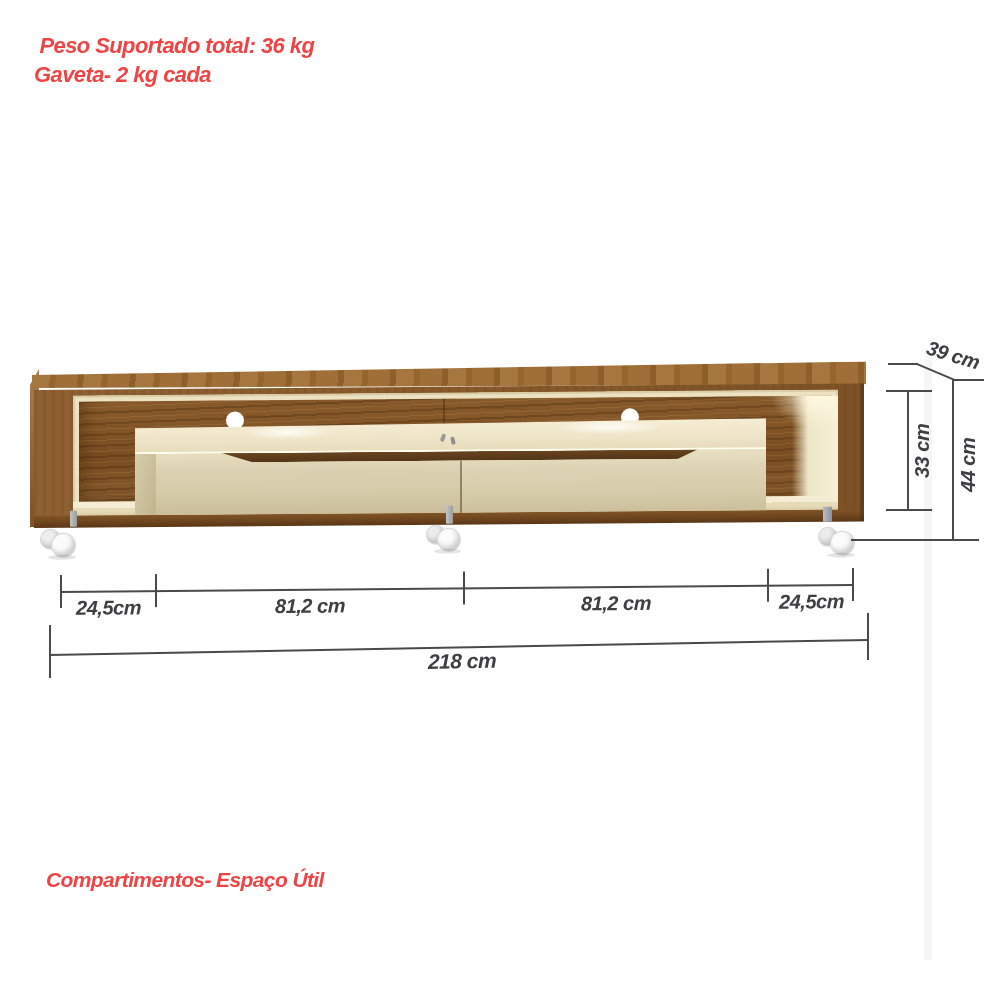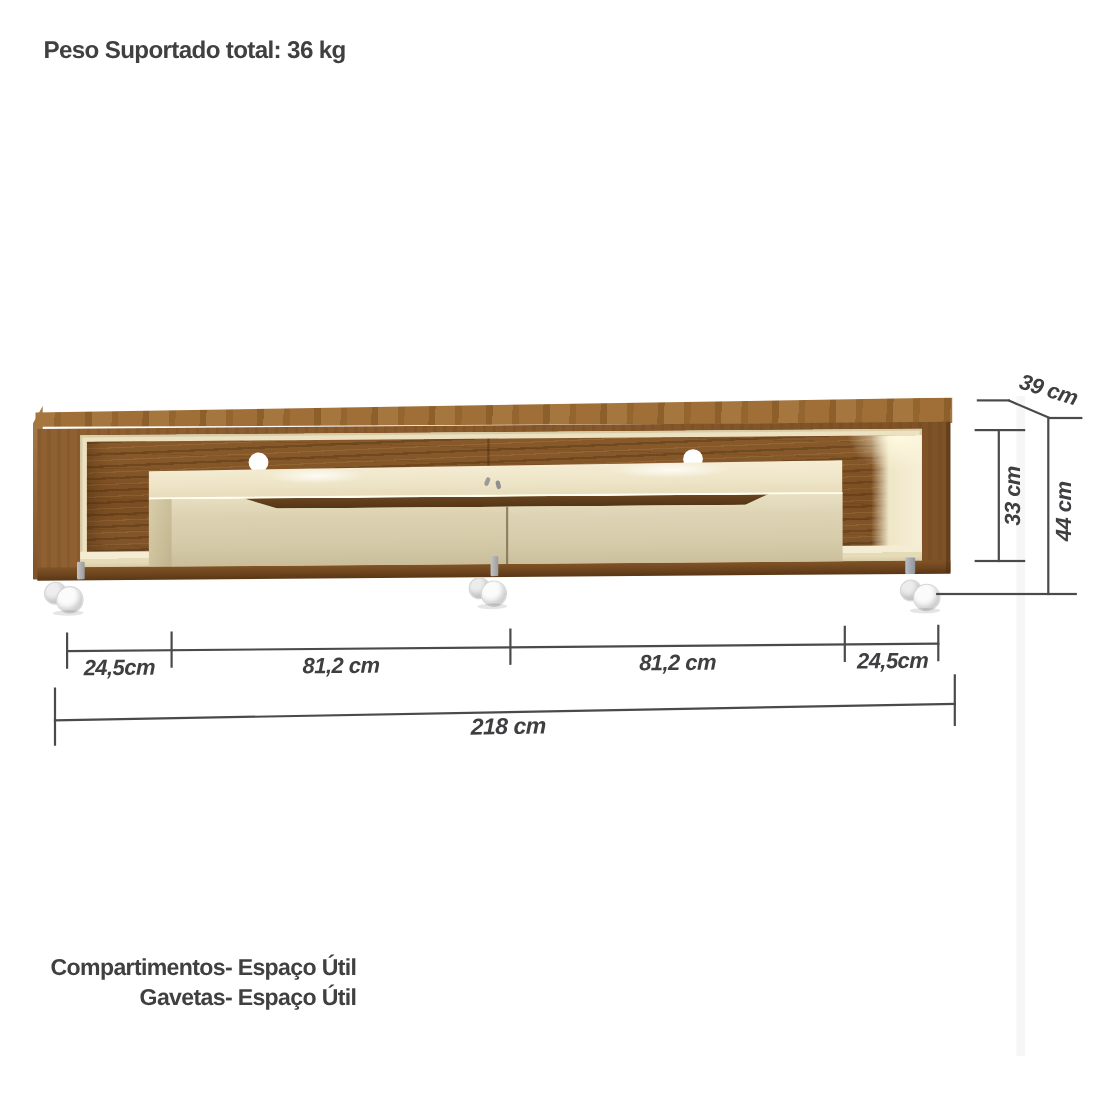"Peso Suportado total: 36 kg" .info-block { color: #404040 -> #ef4444; font-style: none -> italic }
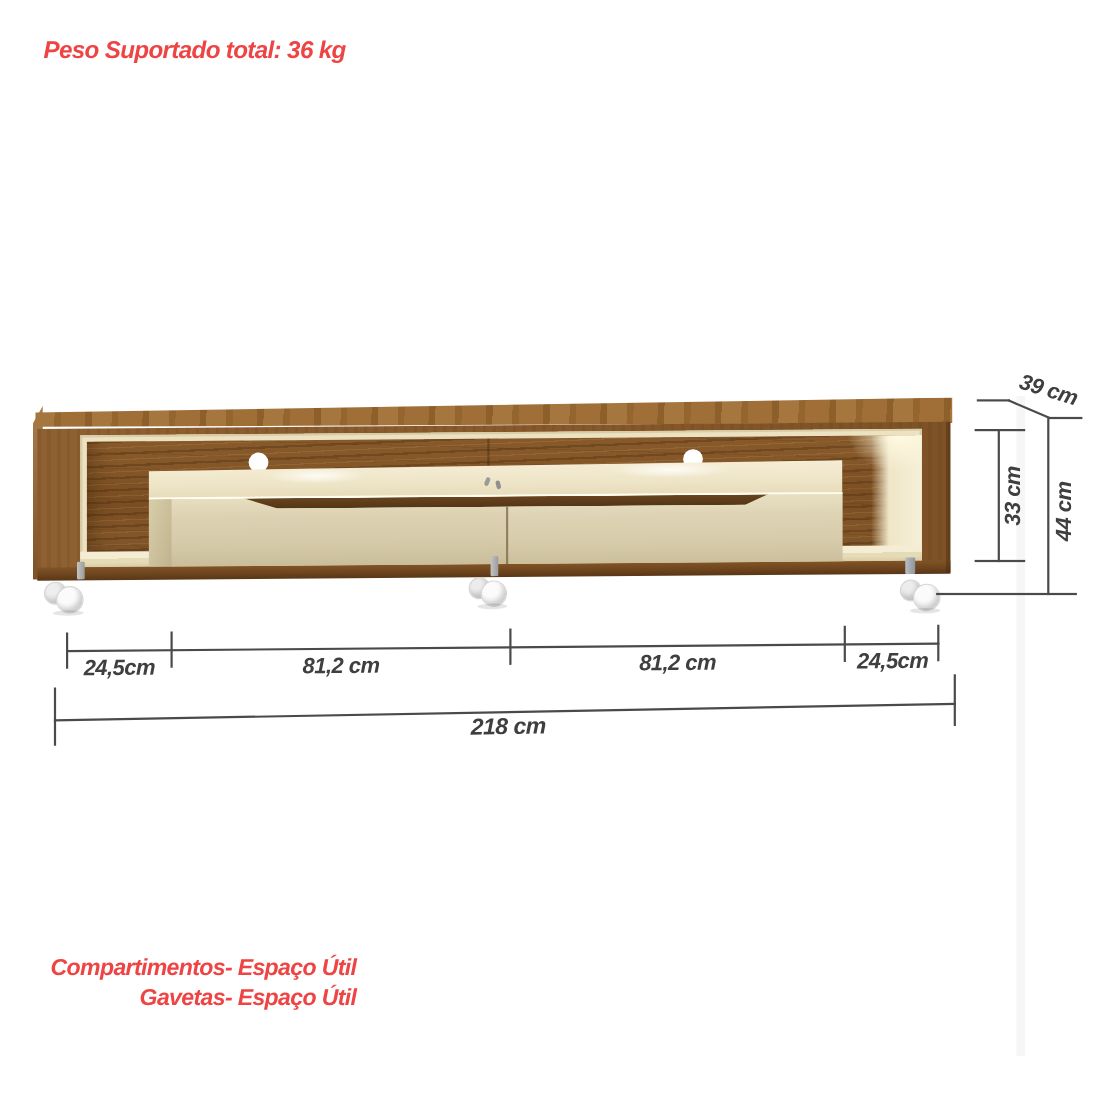"Gaveta- 2 kg cada" div.info-line { html: none -> <div>Gaveta- 2 kg cada</div> }
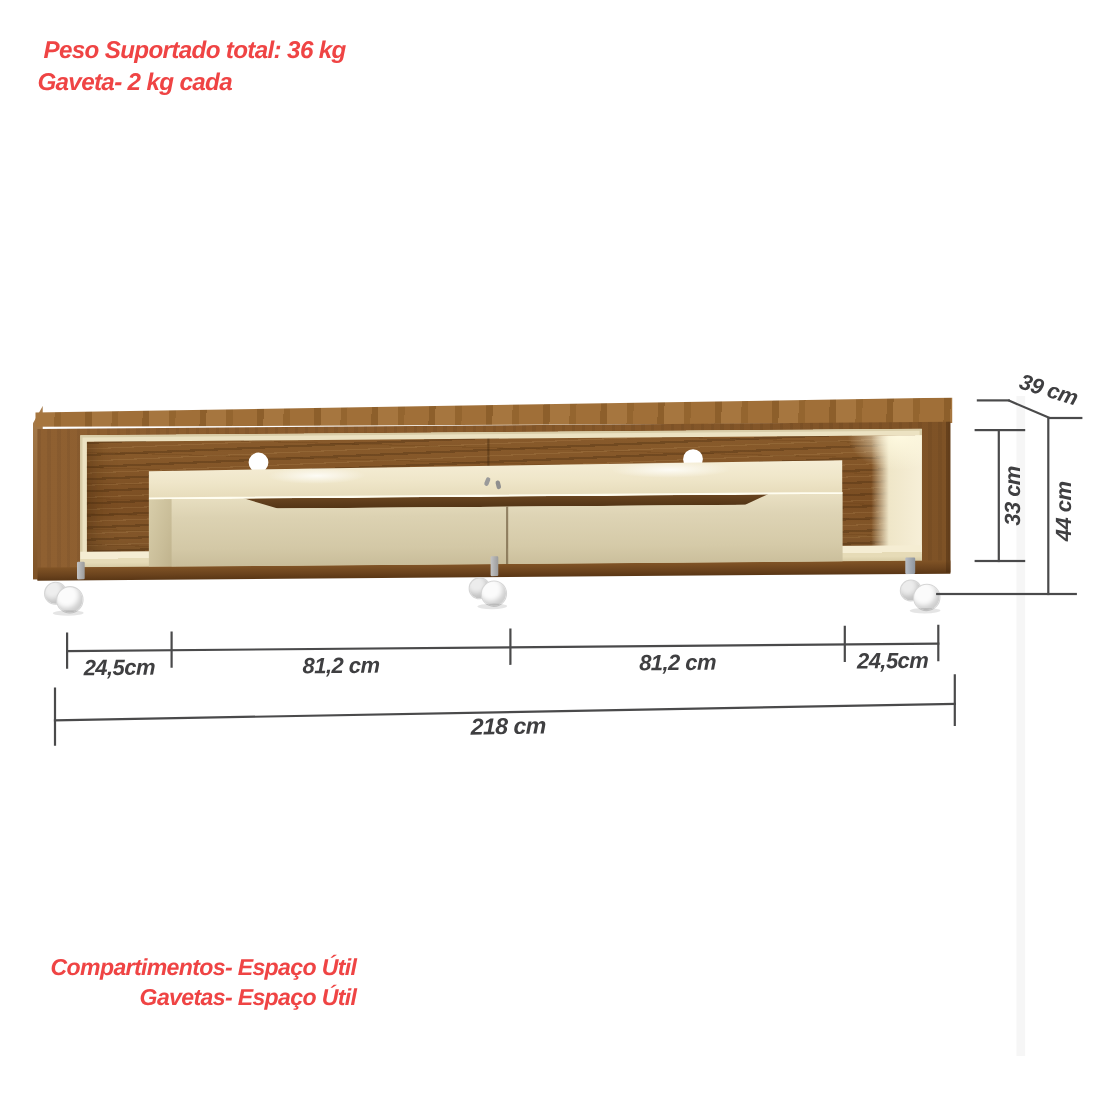"Gavetas- Espaço Útil" div.info-line { html: <div>Gavetas- Espaço Útil</div> -> none }
